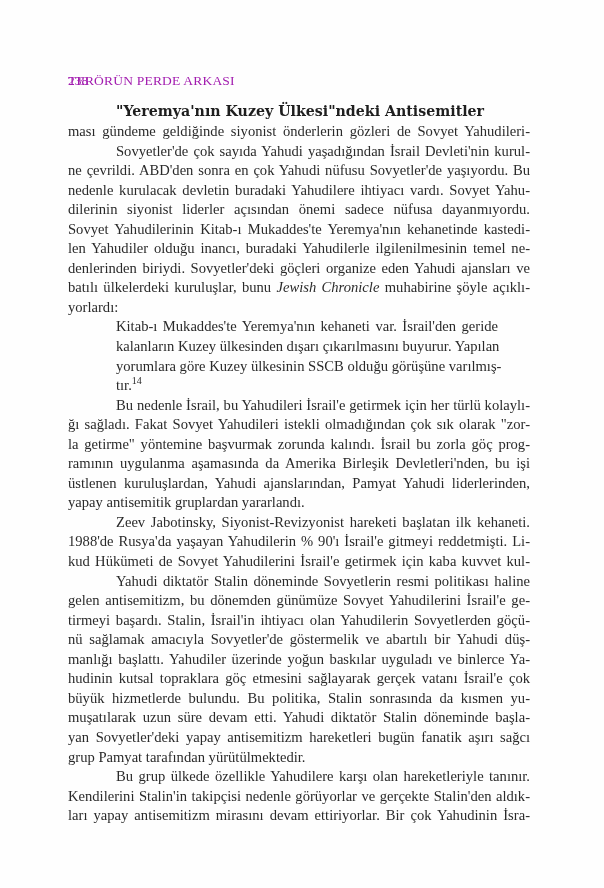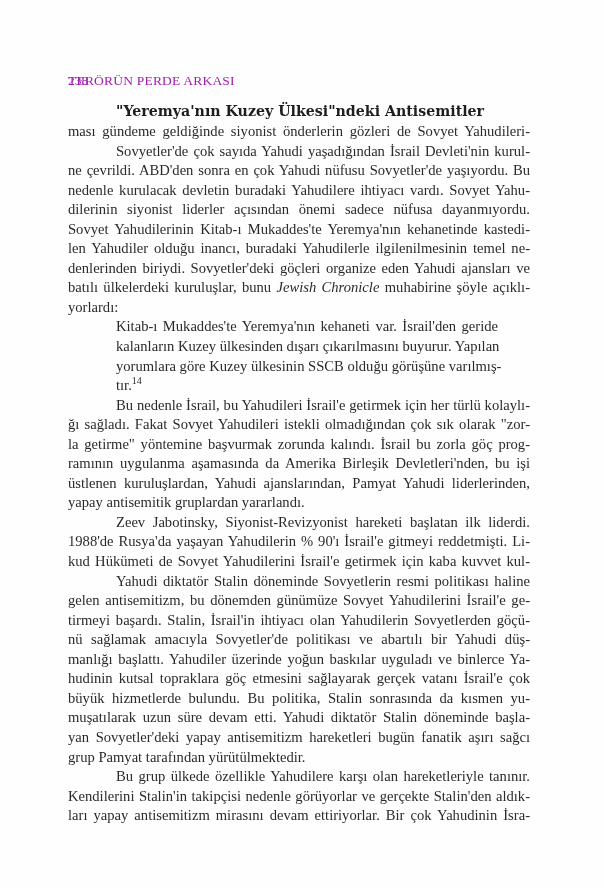"Zeev Jabotinsky, Siyonist-Revizyonist" span.line { text: liderdi -> kehaneti }
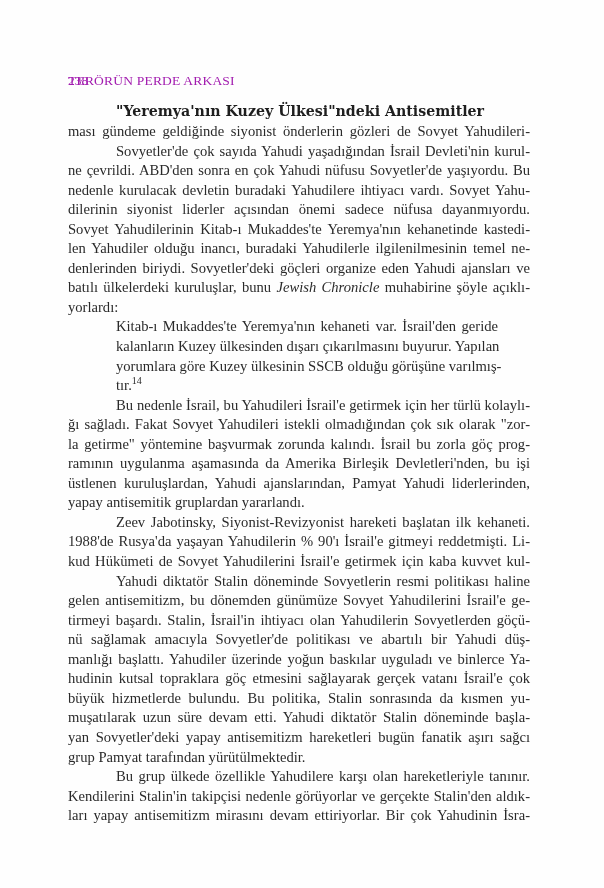"nü sağlamak amacıyla Sovyetler'de" span.line { text: politikası -> göstermelik }
